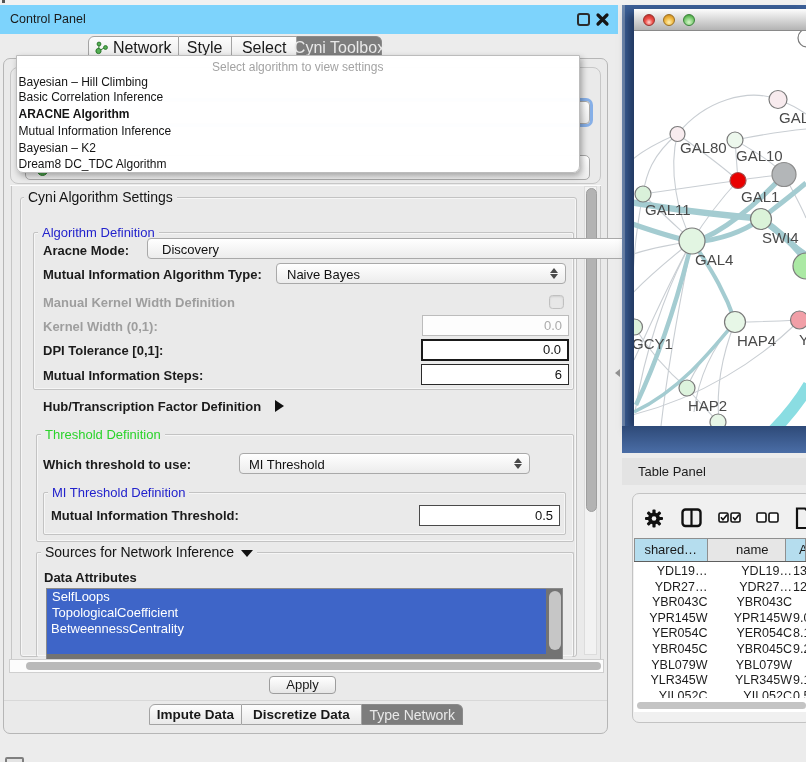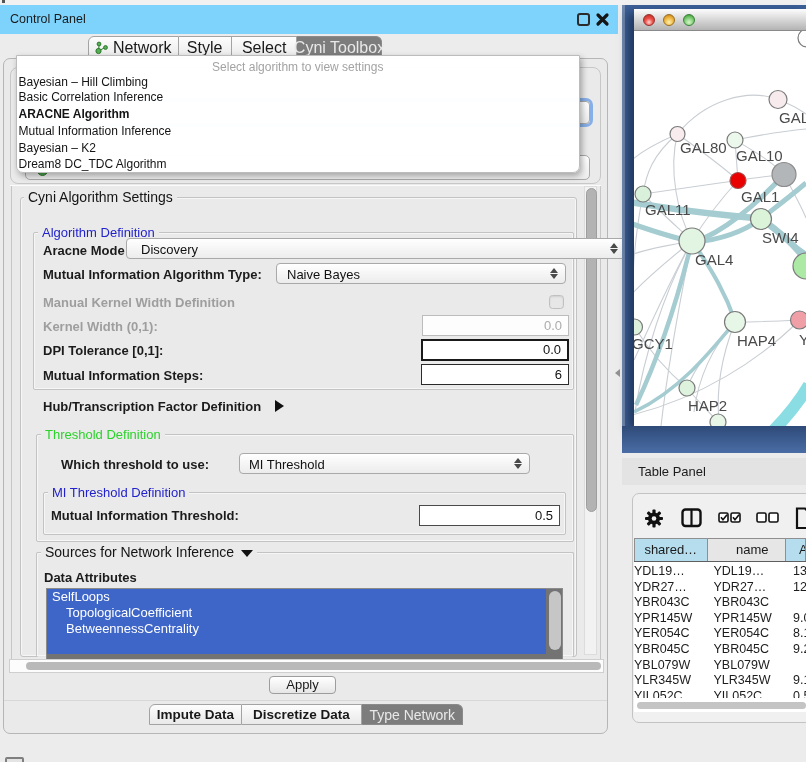"Discovery" div.combo { left: 126px -> 147px }
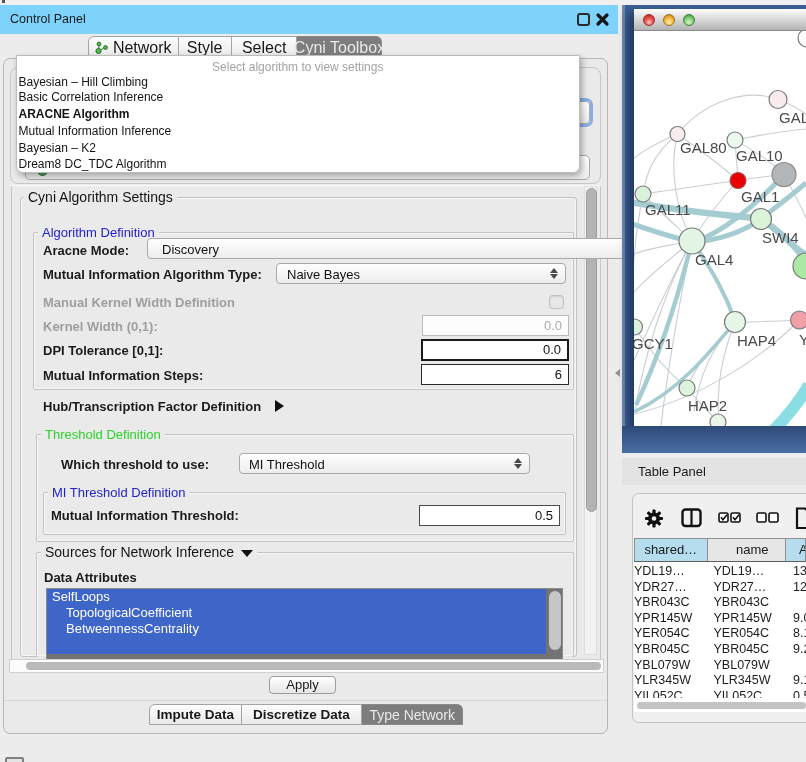"Which threshold to use:" div.lb { text-align: center -> left }
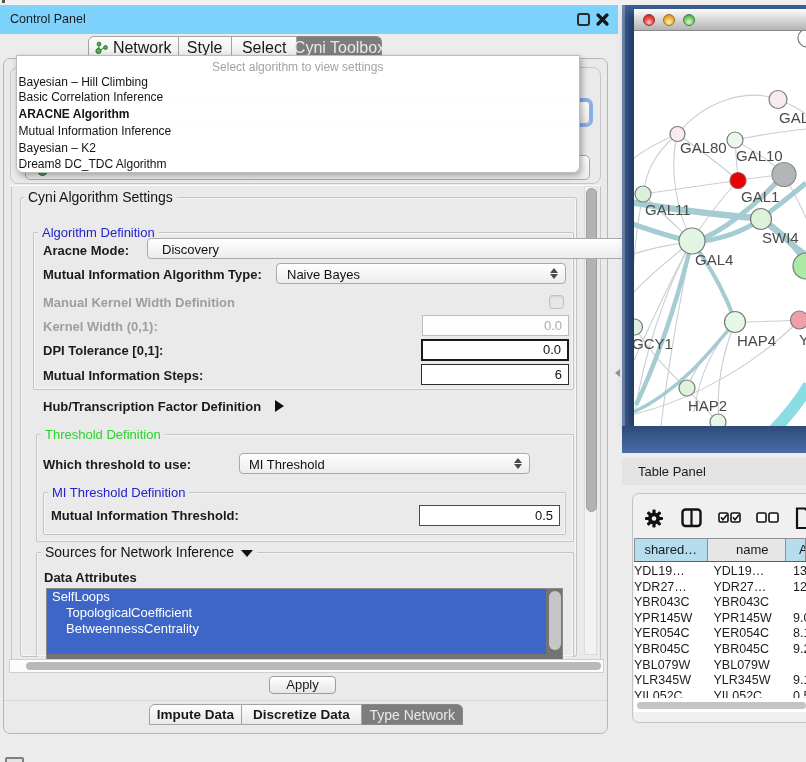"YDL19…" .trow span { text-align: left -> right }
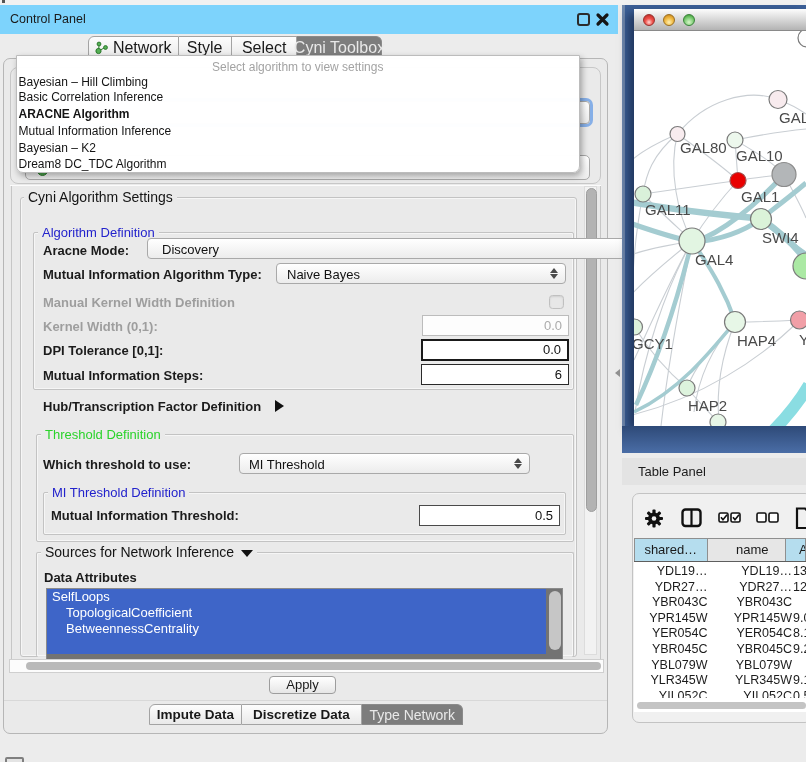"TopologicalCoefficient" div { padding-left: 19px -> 5px }
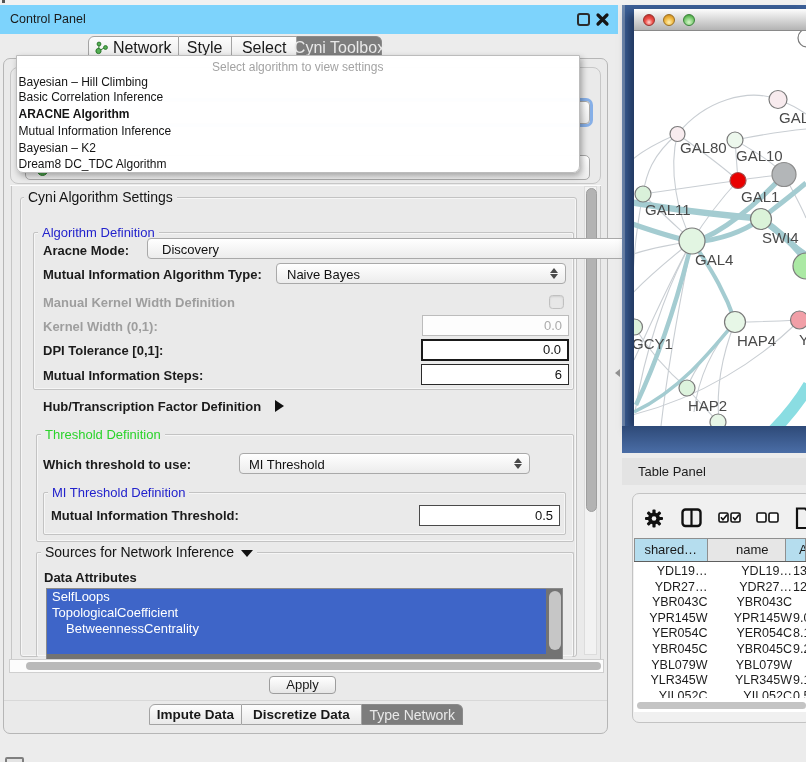"BetweennessCentrality" div { padding-left: 19px -> 4px }
